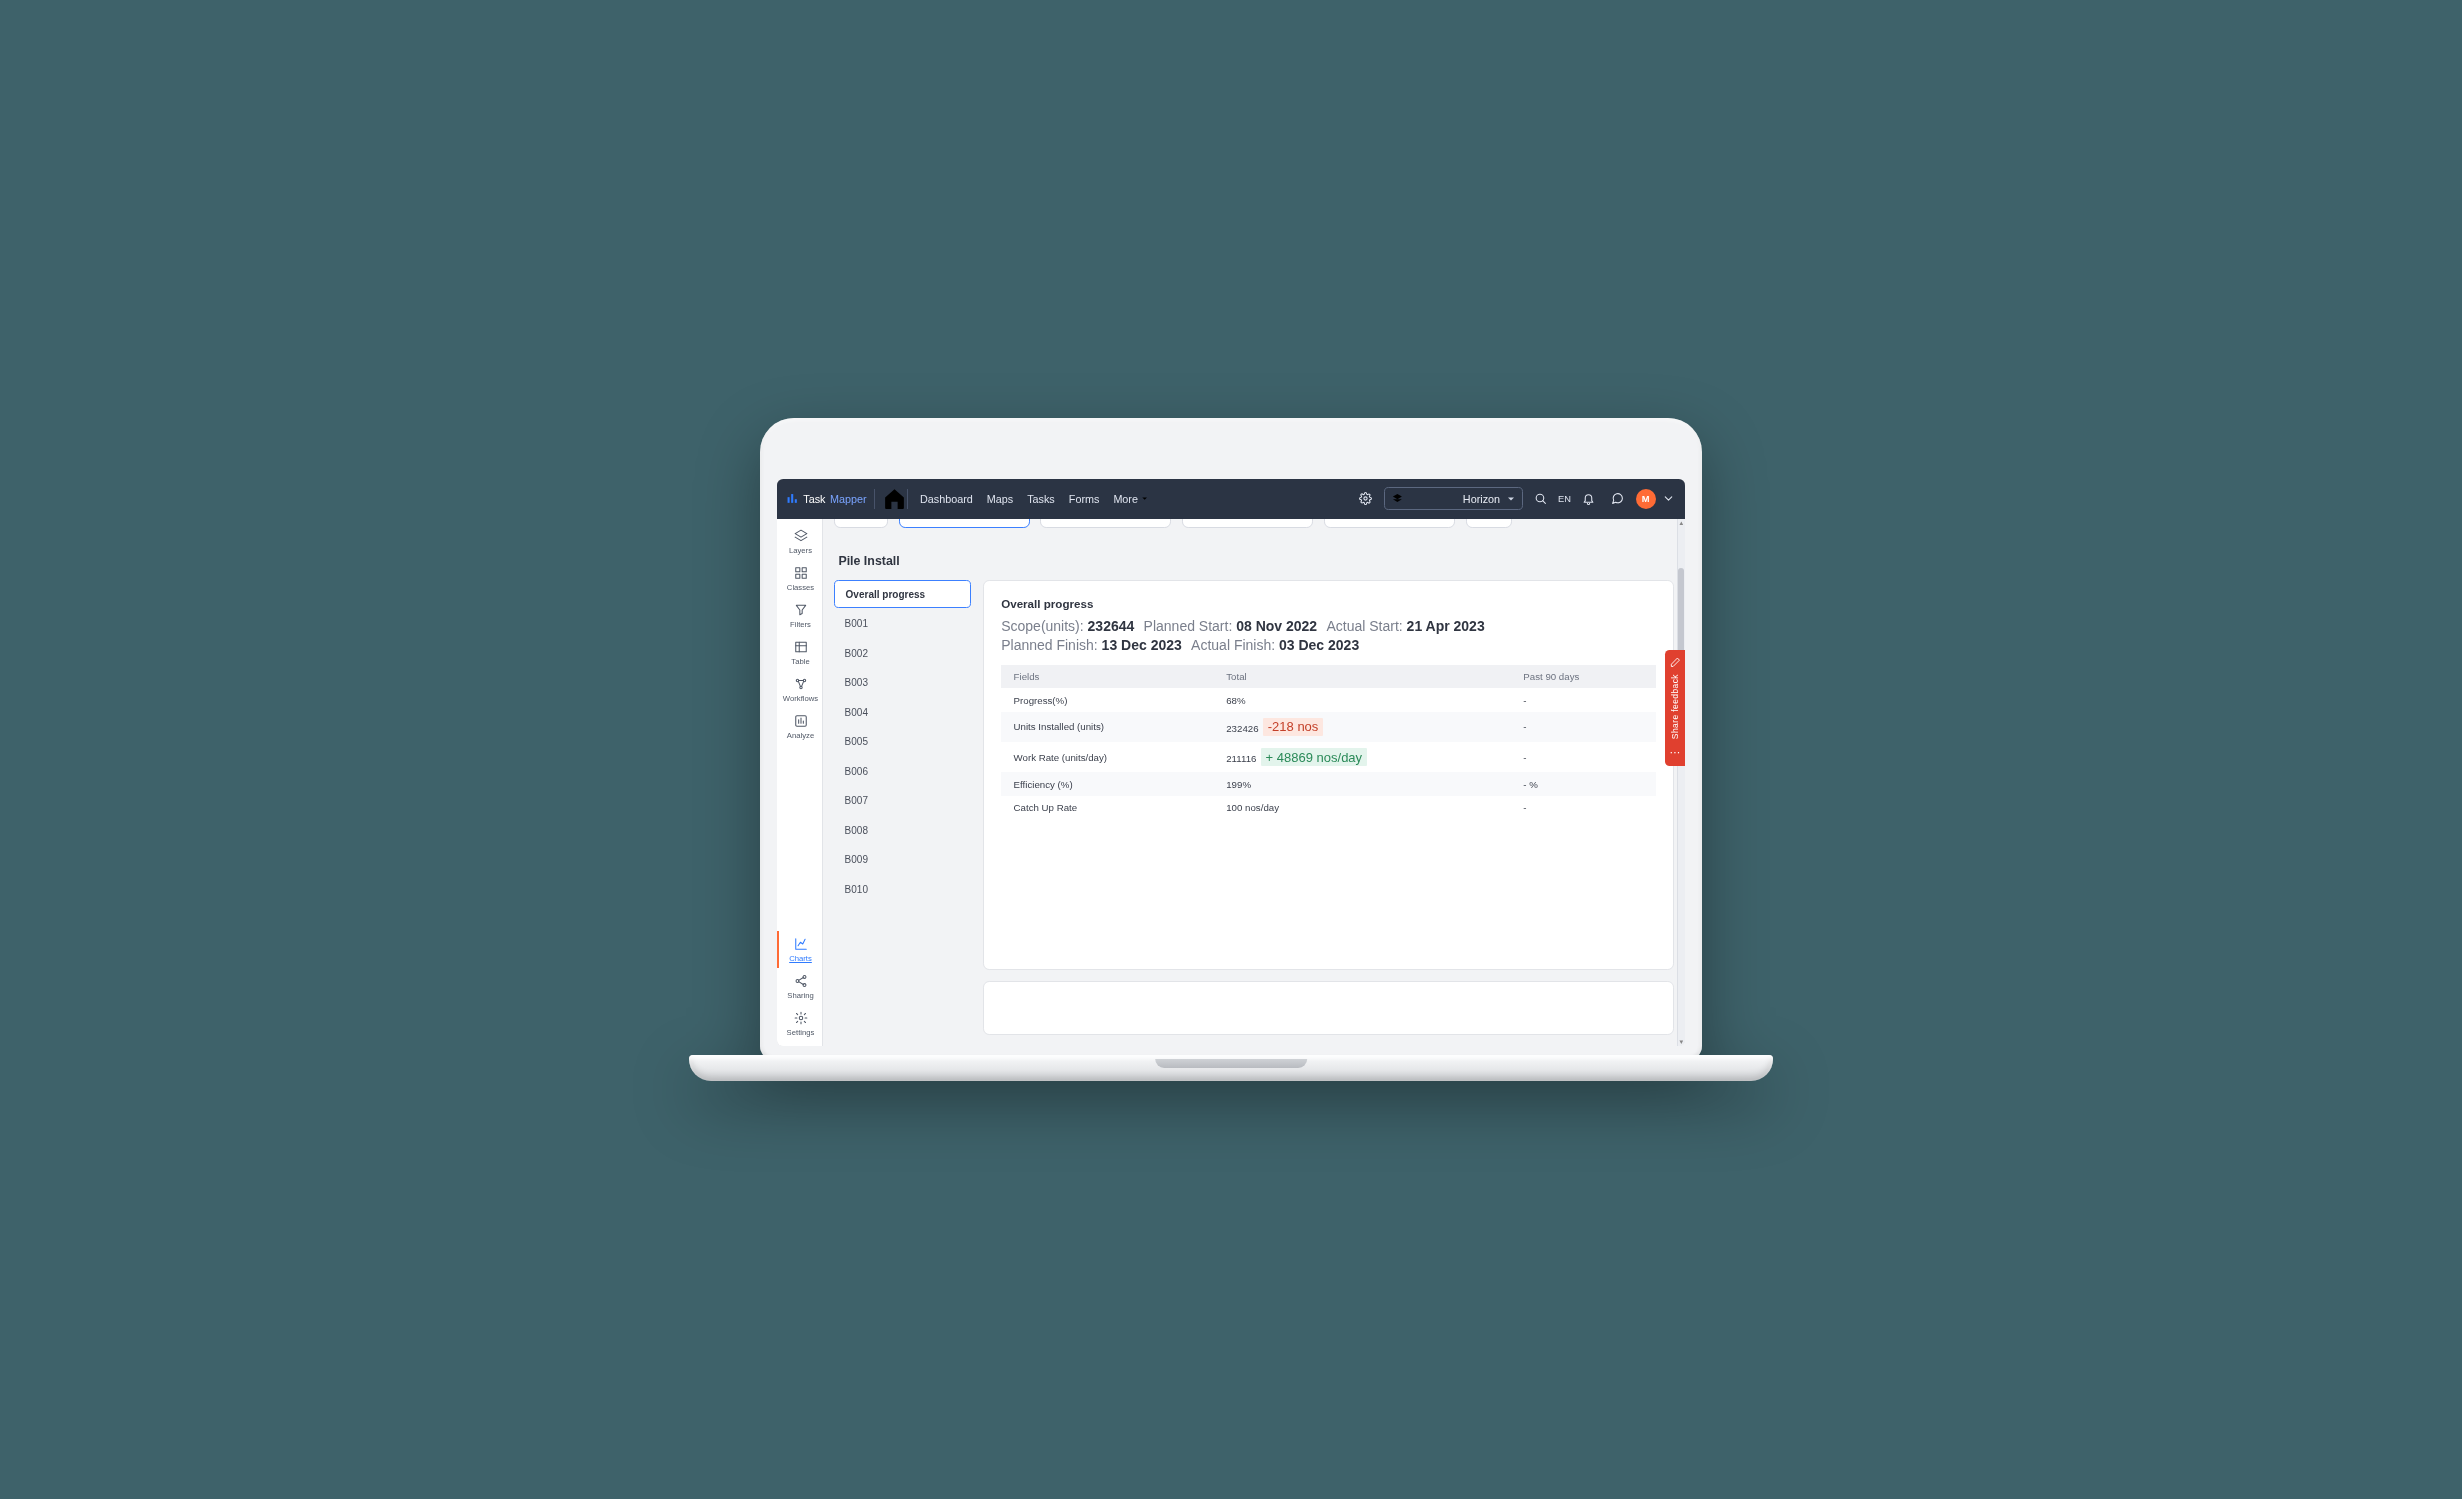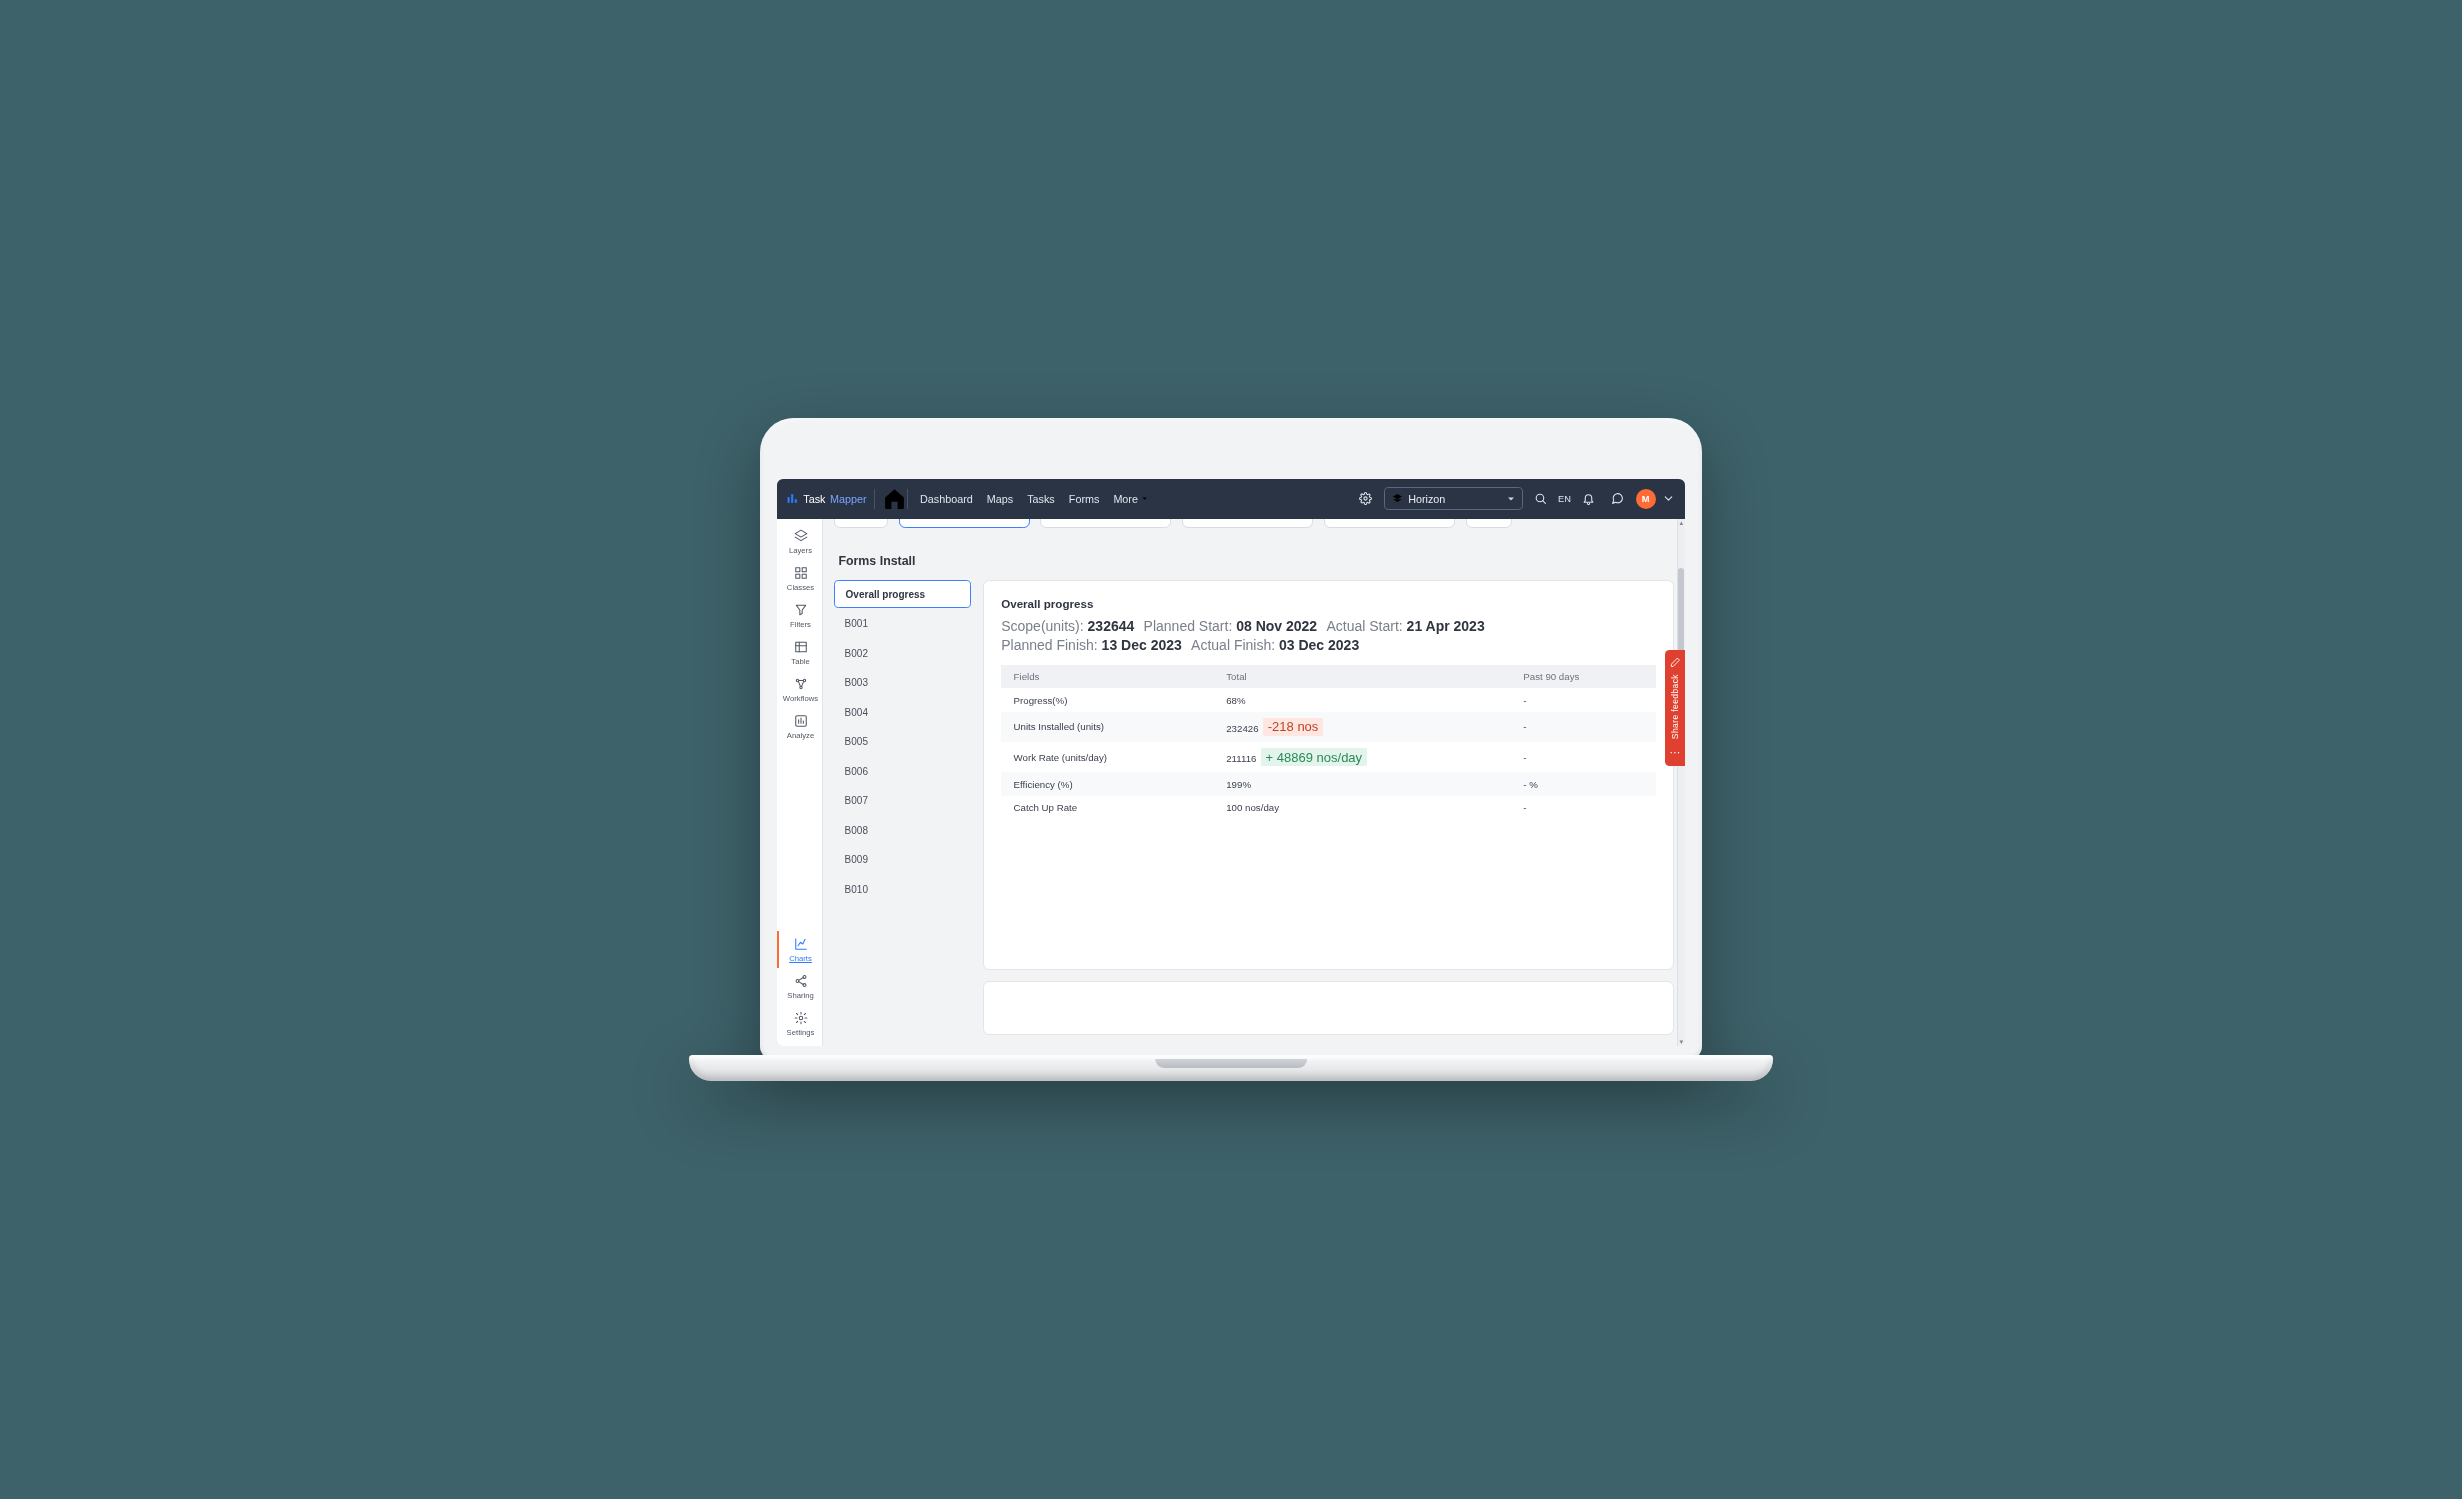"Horizon" .proj-dd { gap: 5px -> 11px; justify-content: none -> space-between }
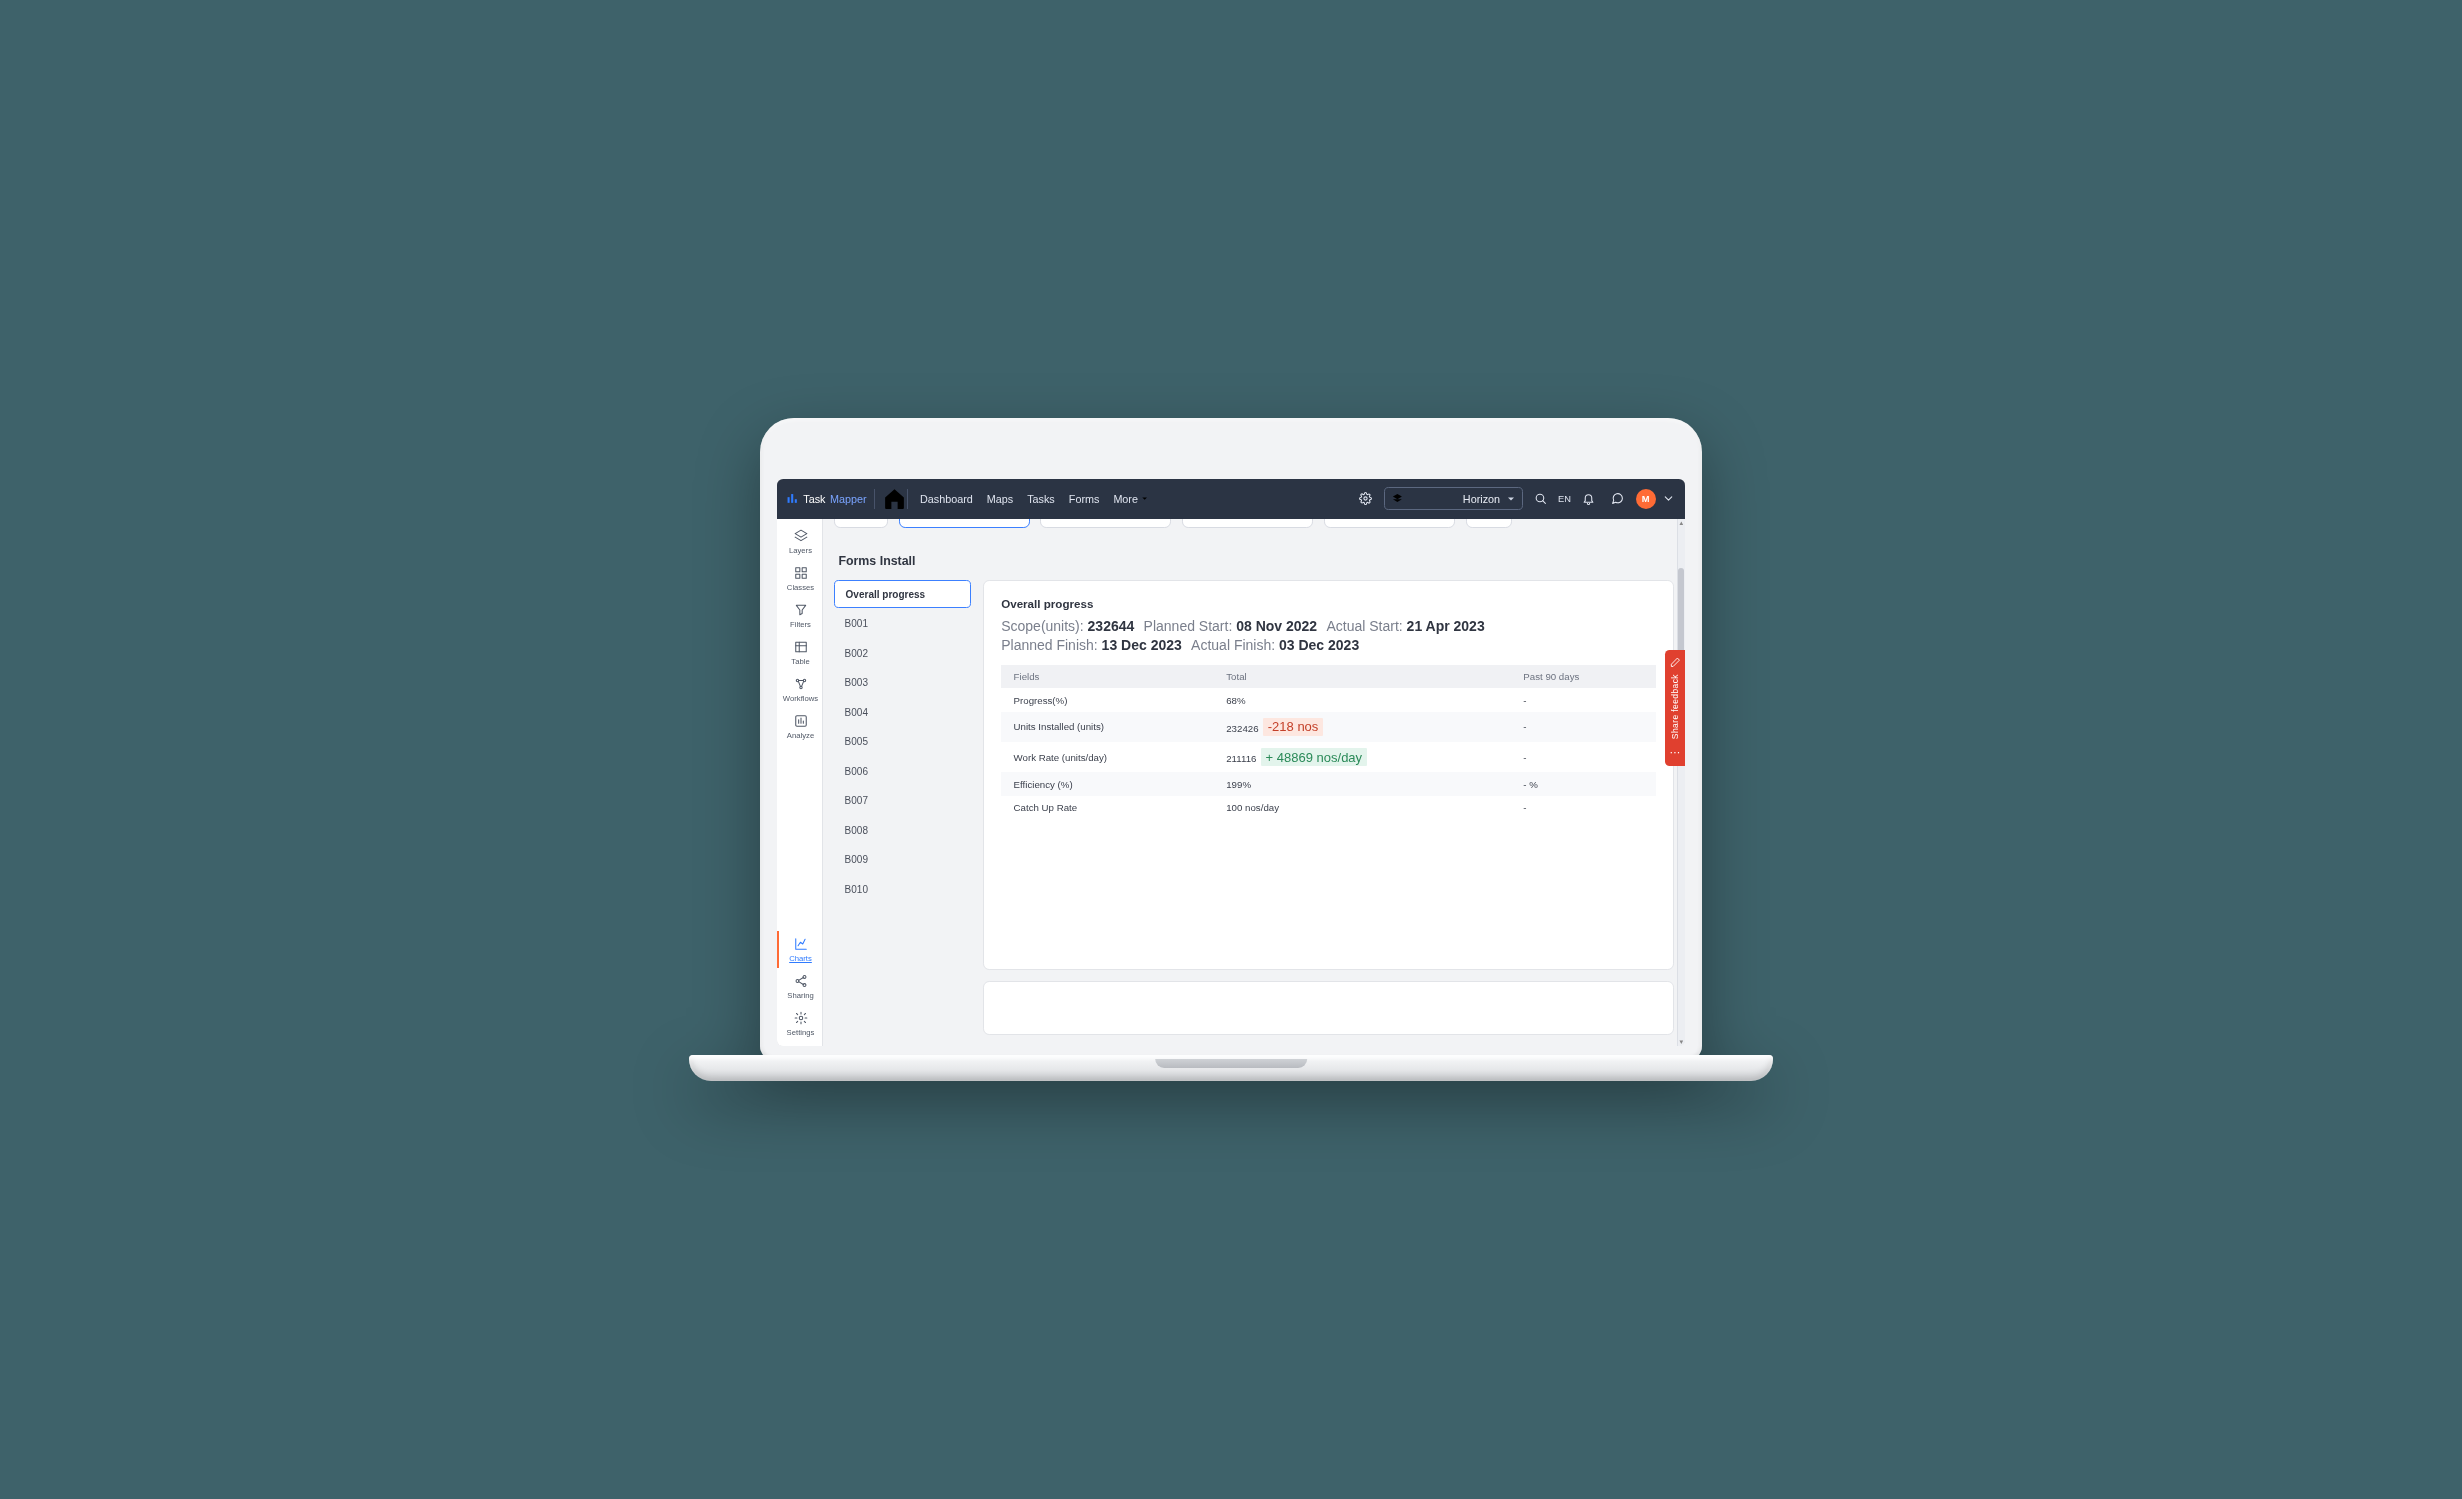"Forms Install" h2.section { text: Forms -> Pile }
